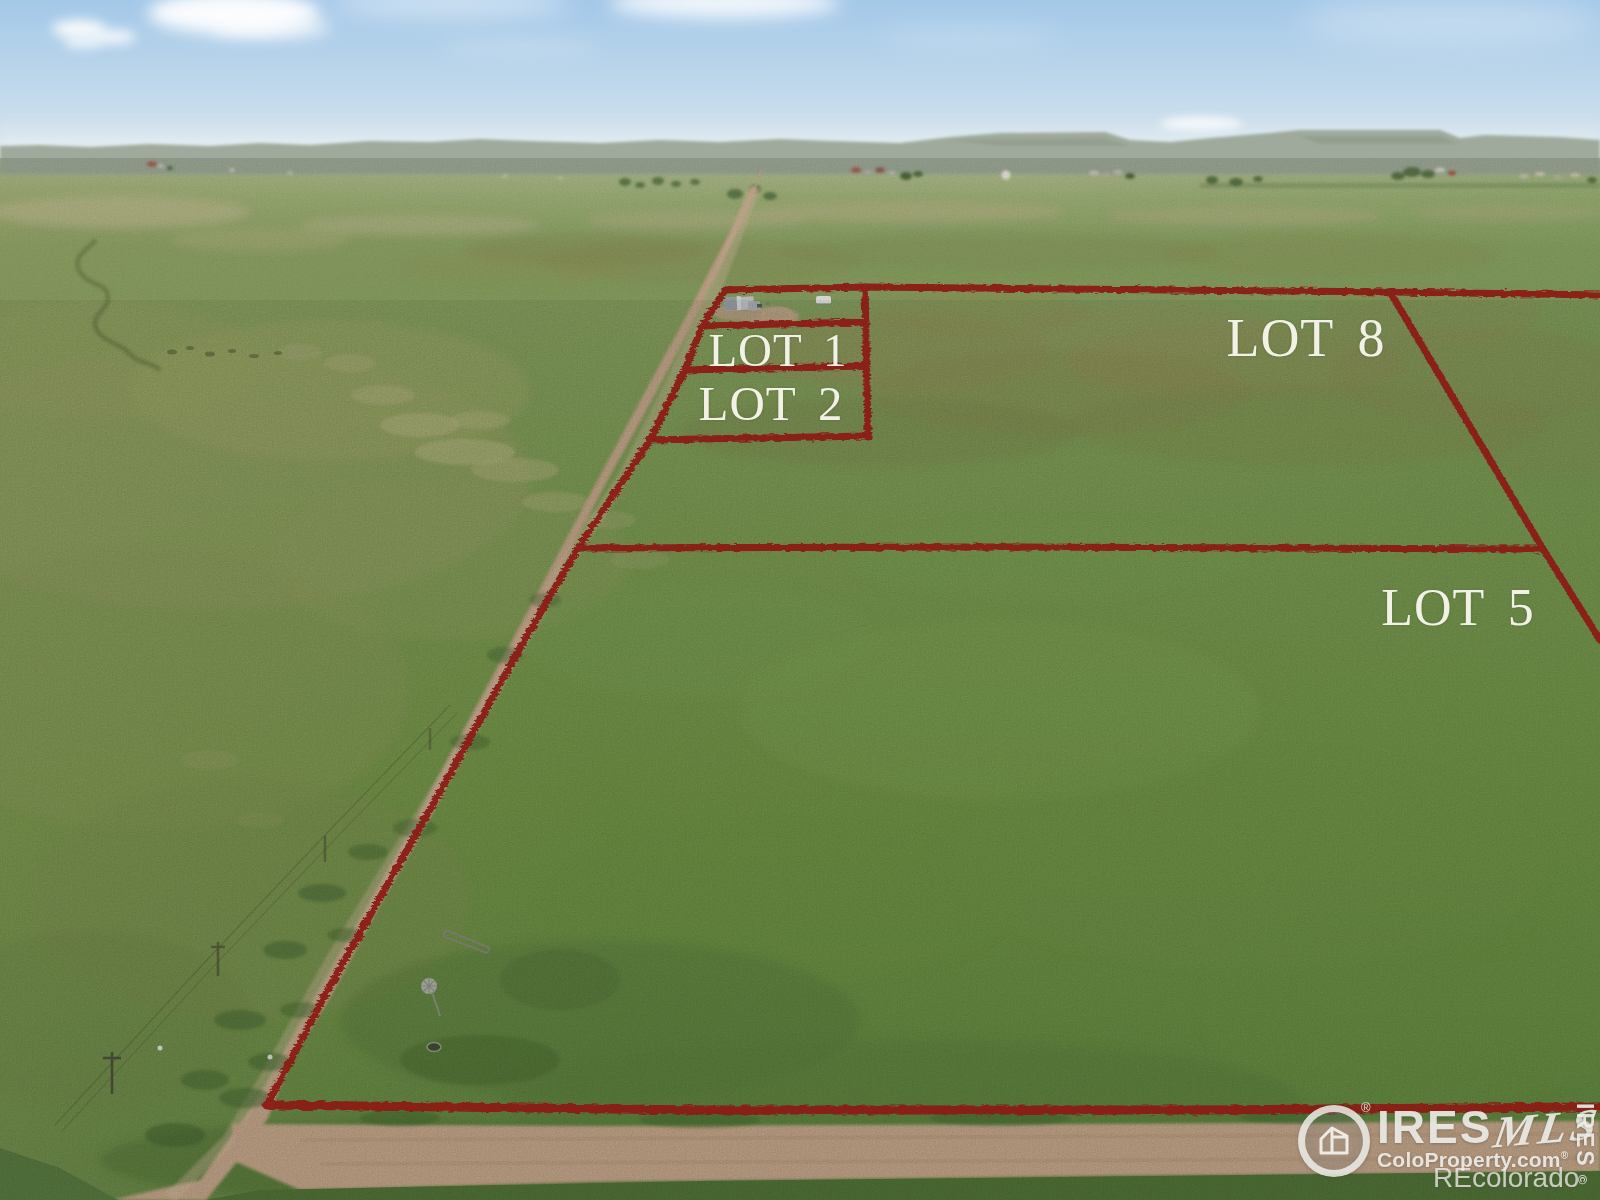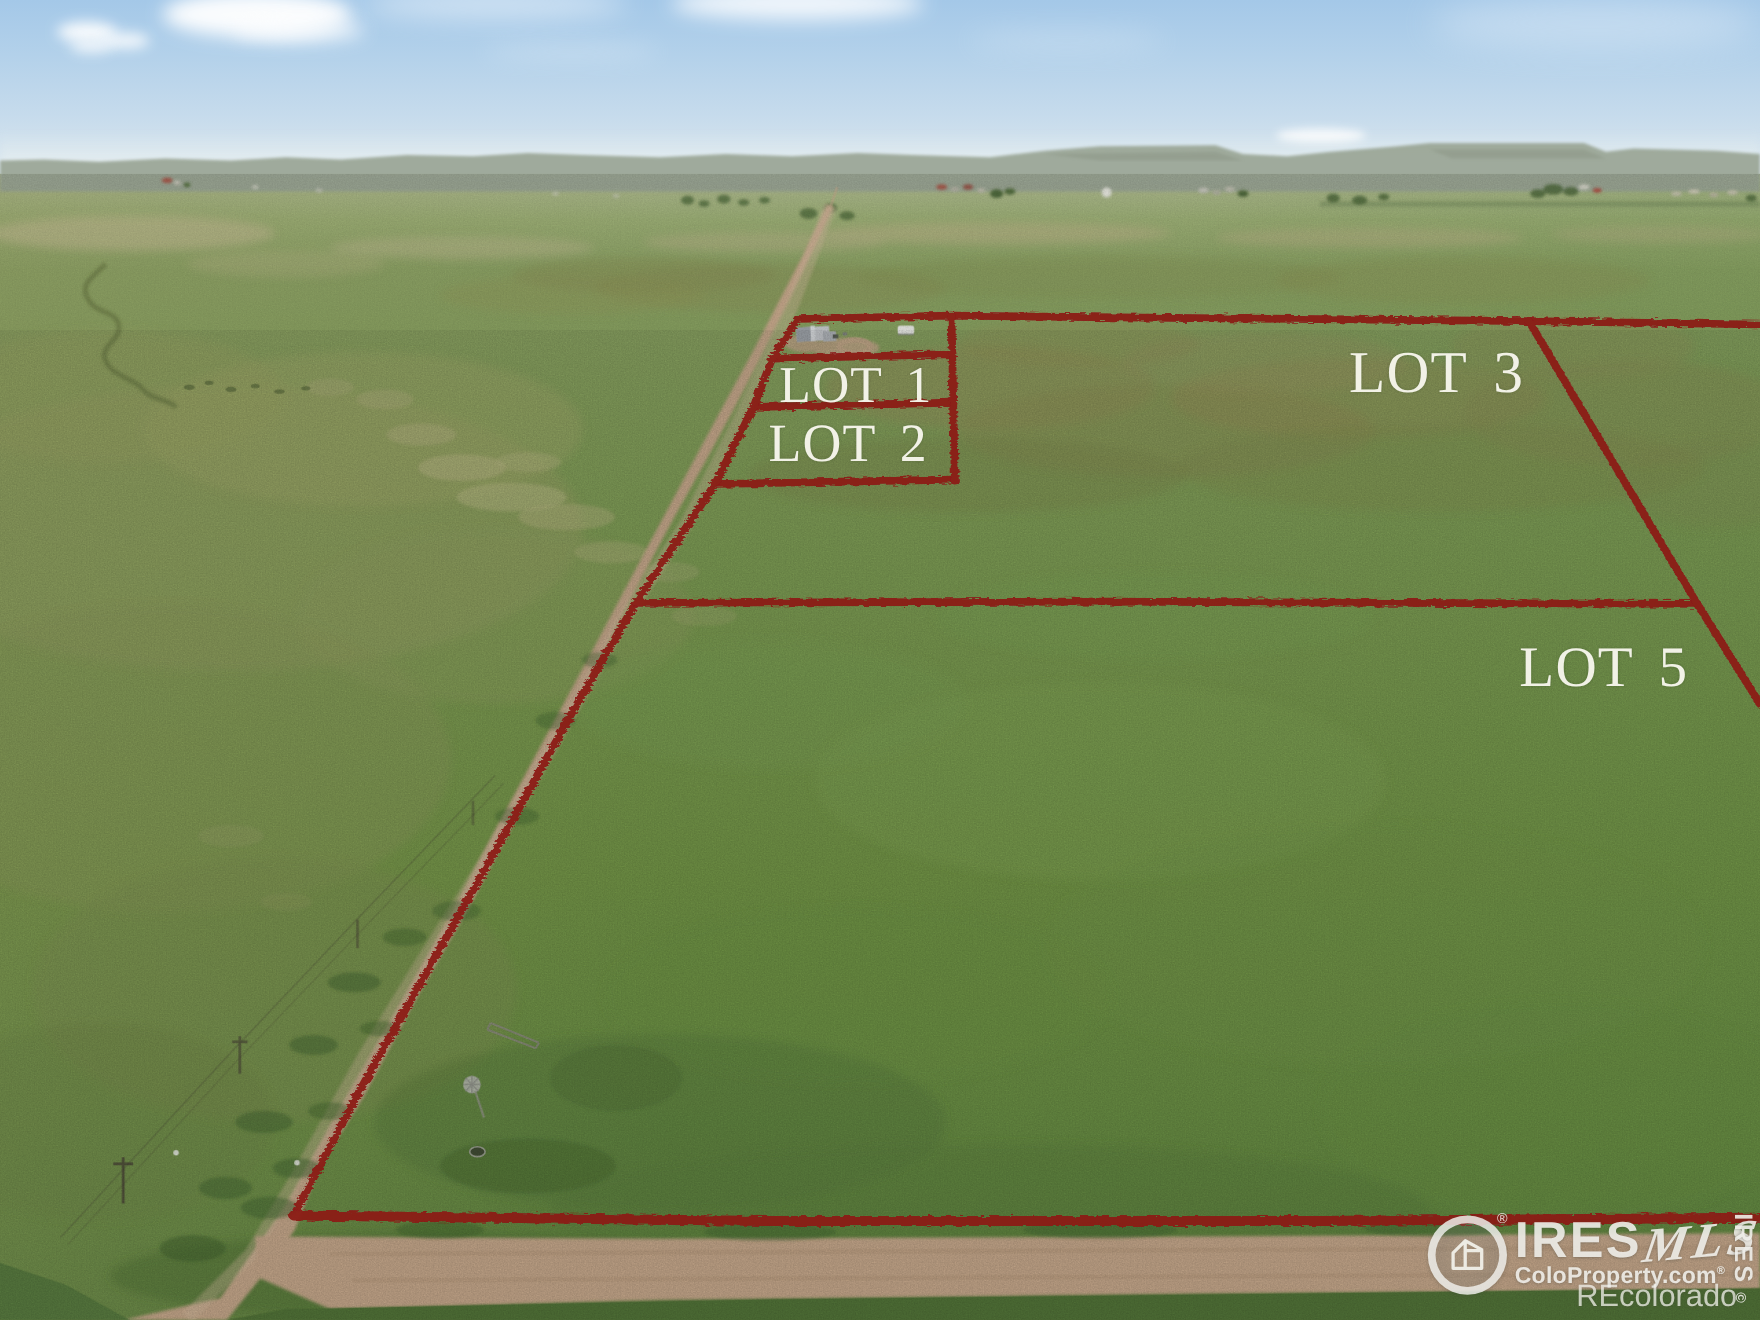"LOT 3" div.lot-label { text: 3 -> 8 }
